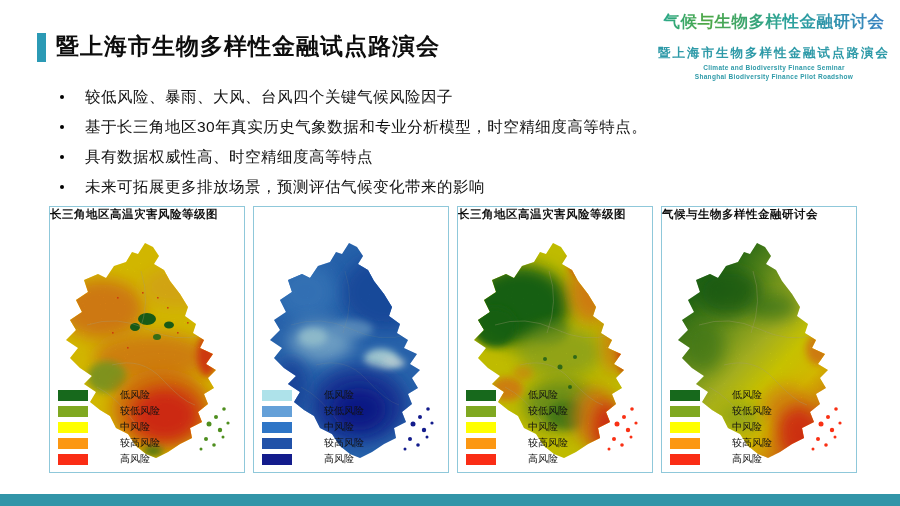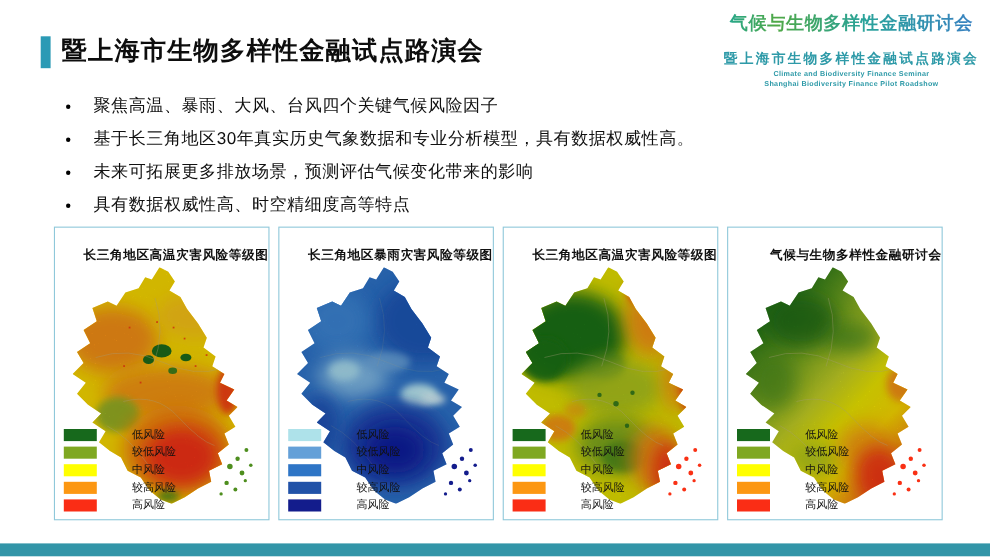"聚焦高温、暴雨、大风、台风四个关键气候风险因子" span.btxt { text: 聚焦高温 -> 较低风险 }
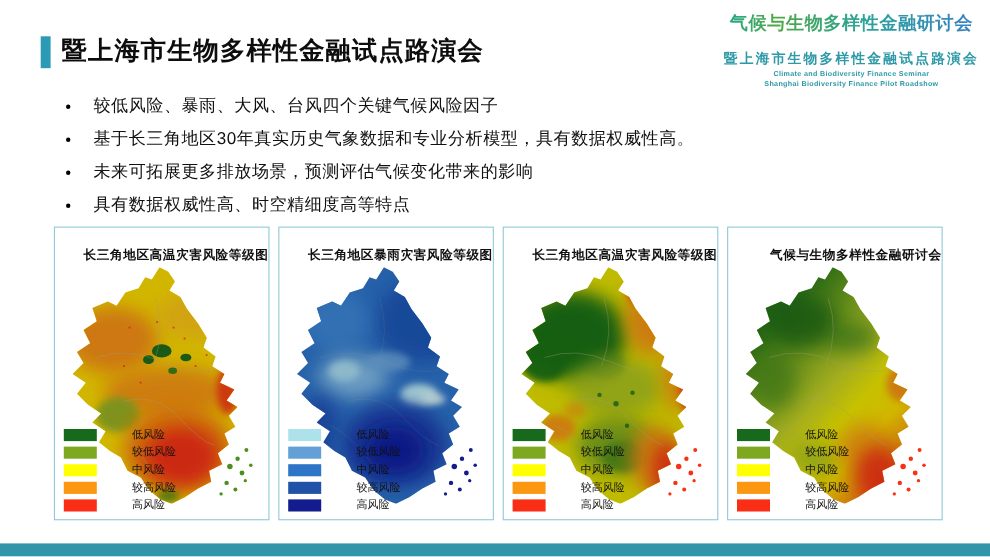"基于长三角地区30年真实历史气象数据和专业分析模型，具有数据权威性高。" span.btxt { text: 具有数据权威性高 -> 时空精细度高等特点 }
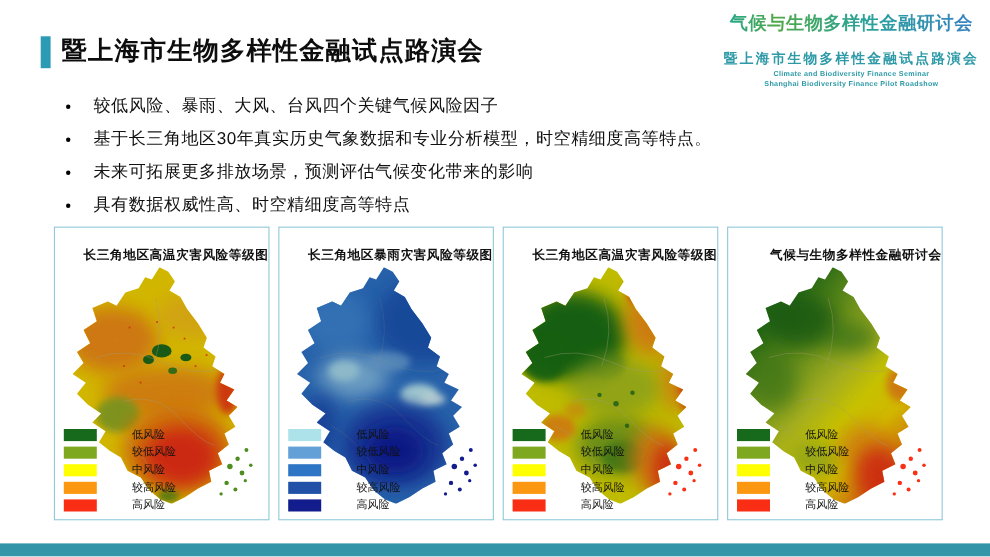"未来可拓展更多排放场景，预测评估气候变化带来的影响" div.bullet { order: before "具有数据权威性高、时空精细度高等特点" -> after "具有数据权威性高、时空精细度高等特点" }
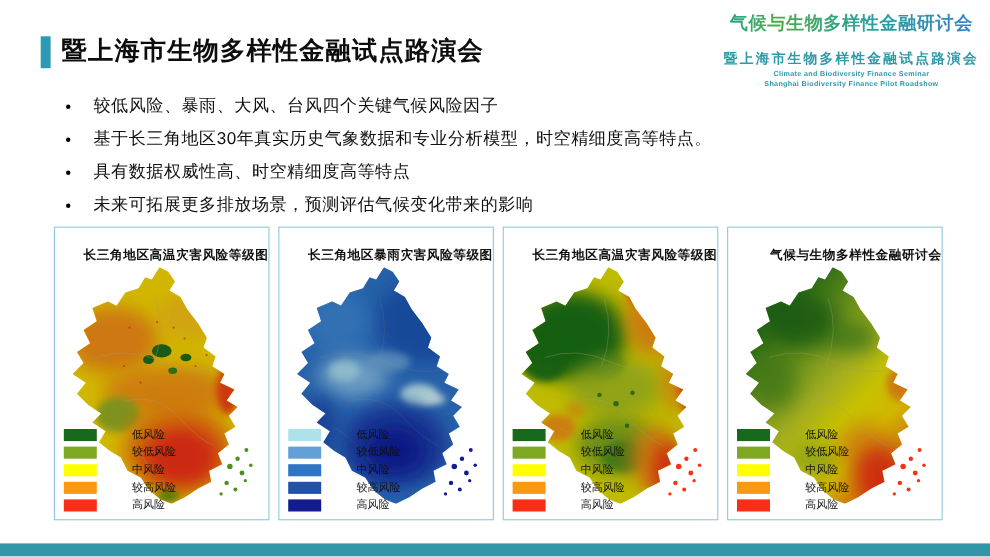"长三角地区高温灾害风险等级图" .panel-title { text-align: right -> left; top: 17px -> 0 }
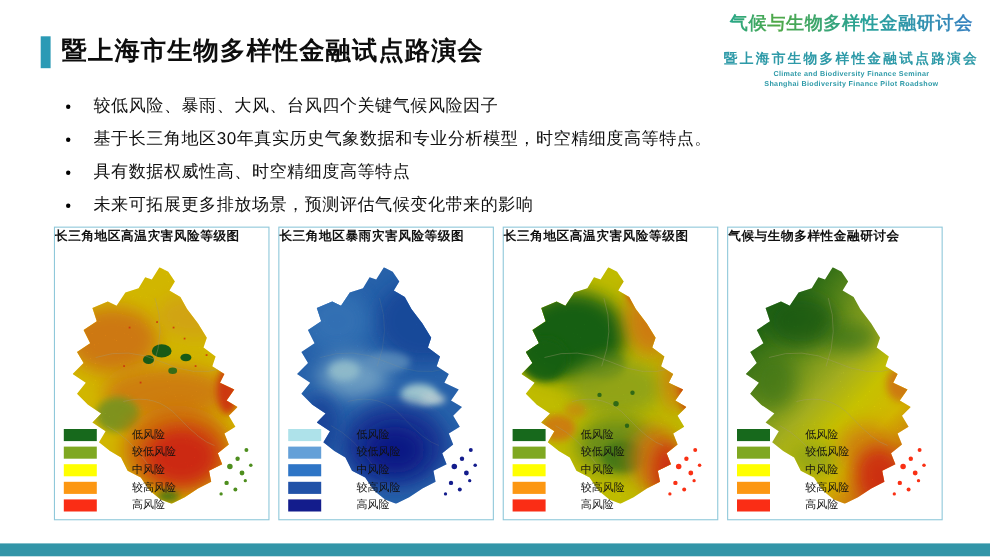"长三角地区暴雨灾害风险等级图" div.panel-title { html: <div>长三角地区暴雨灾害风险等级图</div> -> none }
